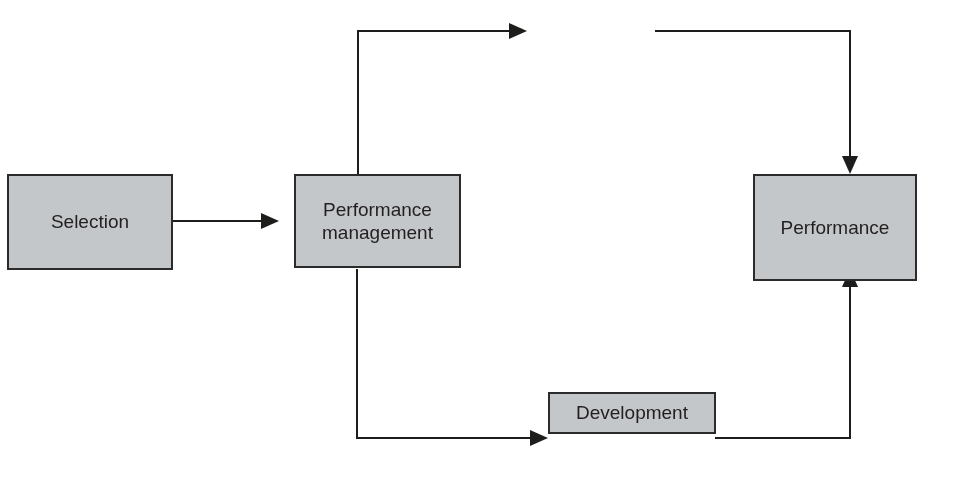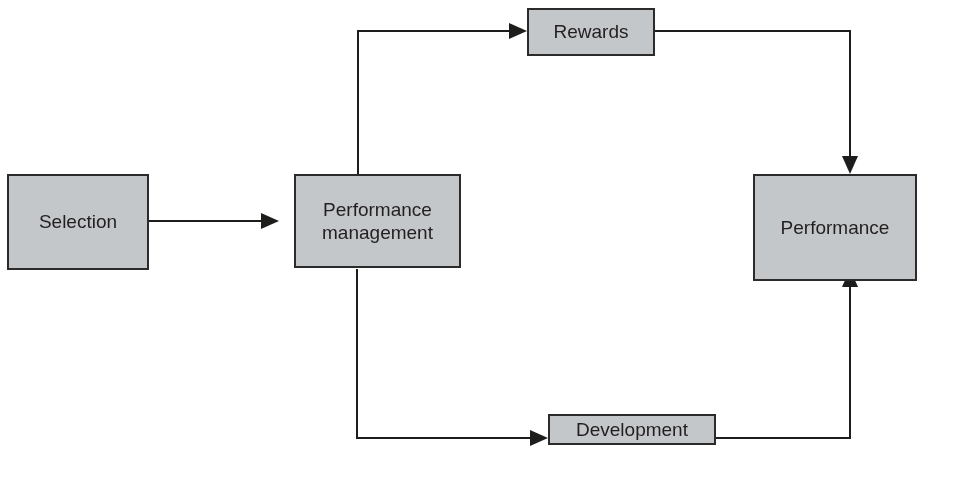"Rewards" div.node { html: <div> <span>Rewards</span> </div> -> none }
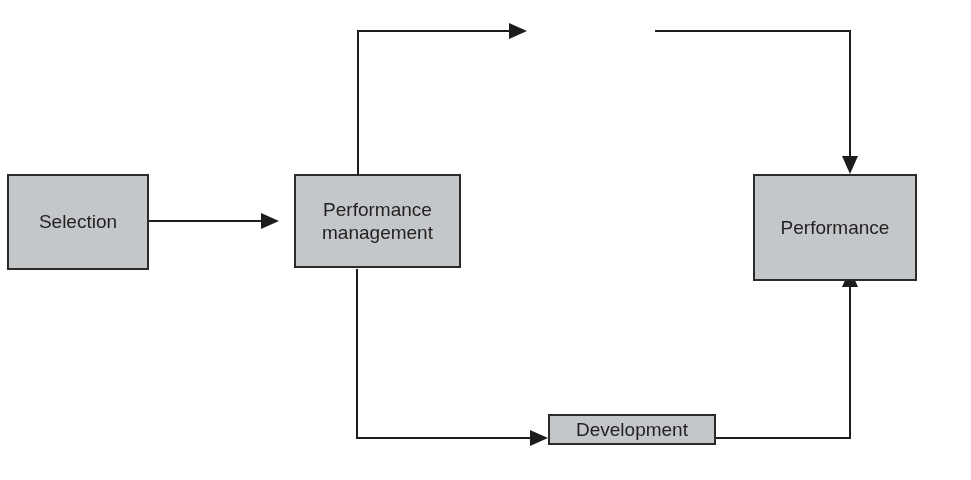"Selection" div.node { width: 142px -> 166px }
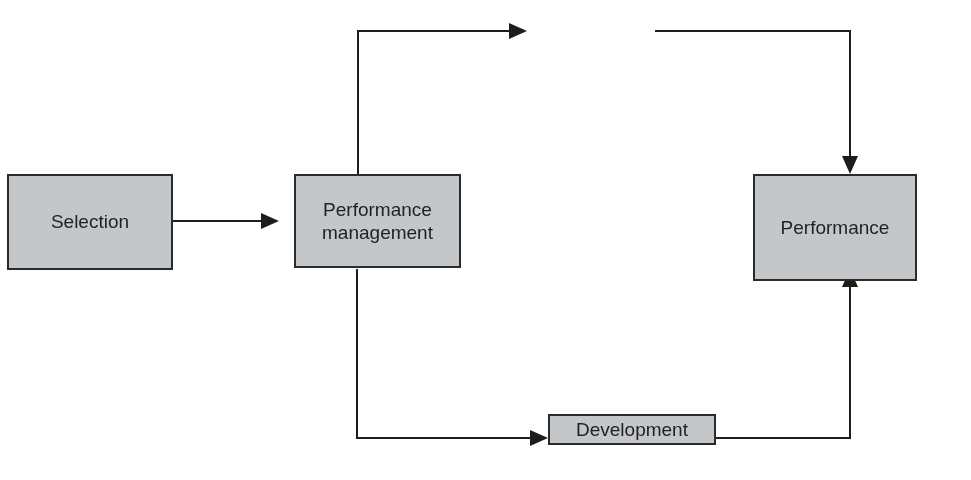"Development" div.node { height: 31px -> 42px; top: 414px -> 392px }
